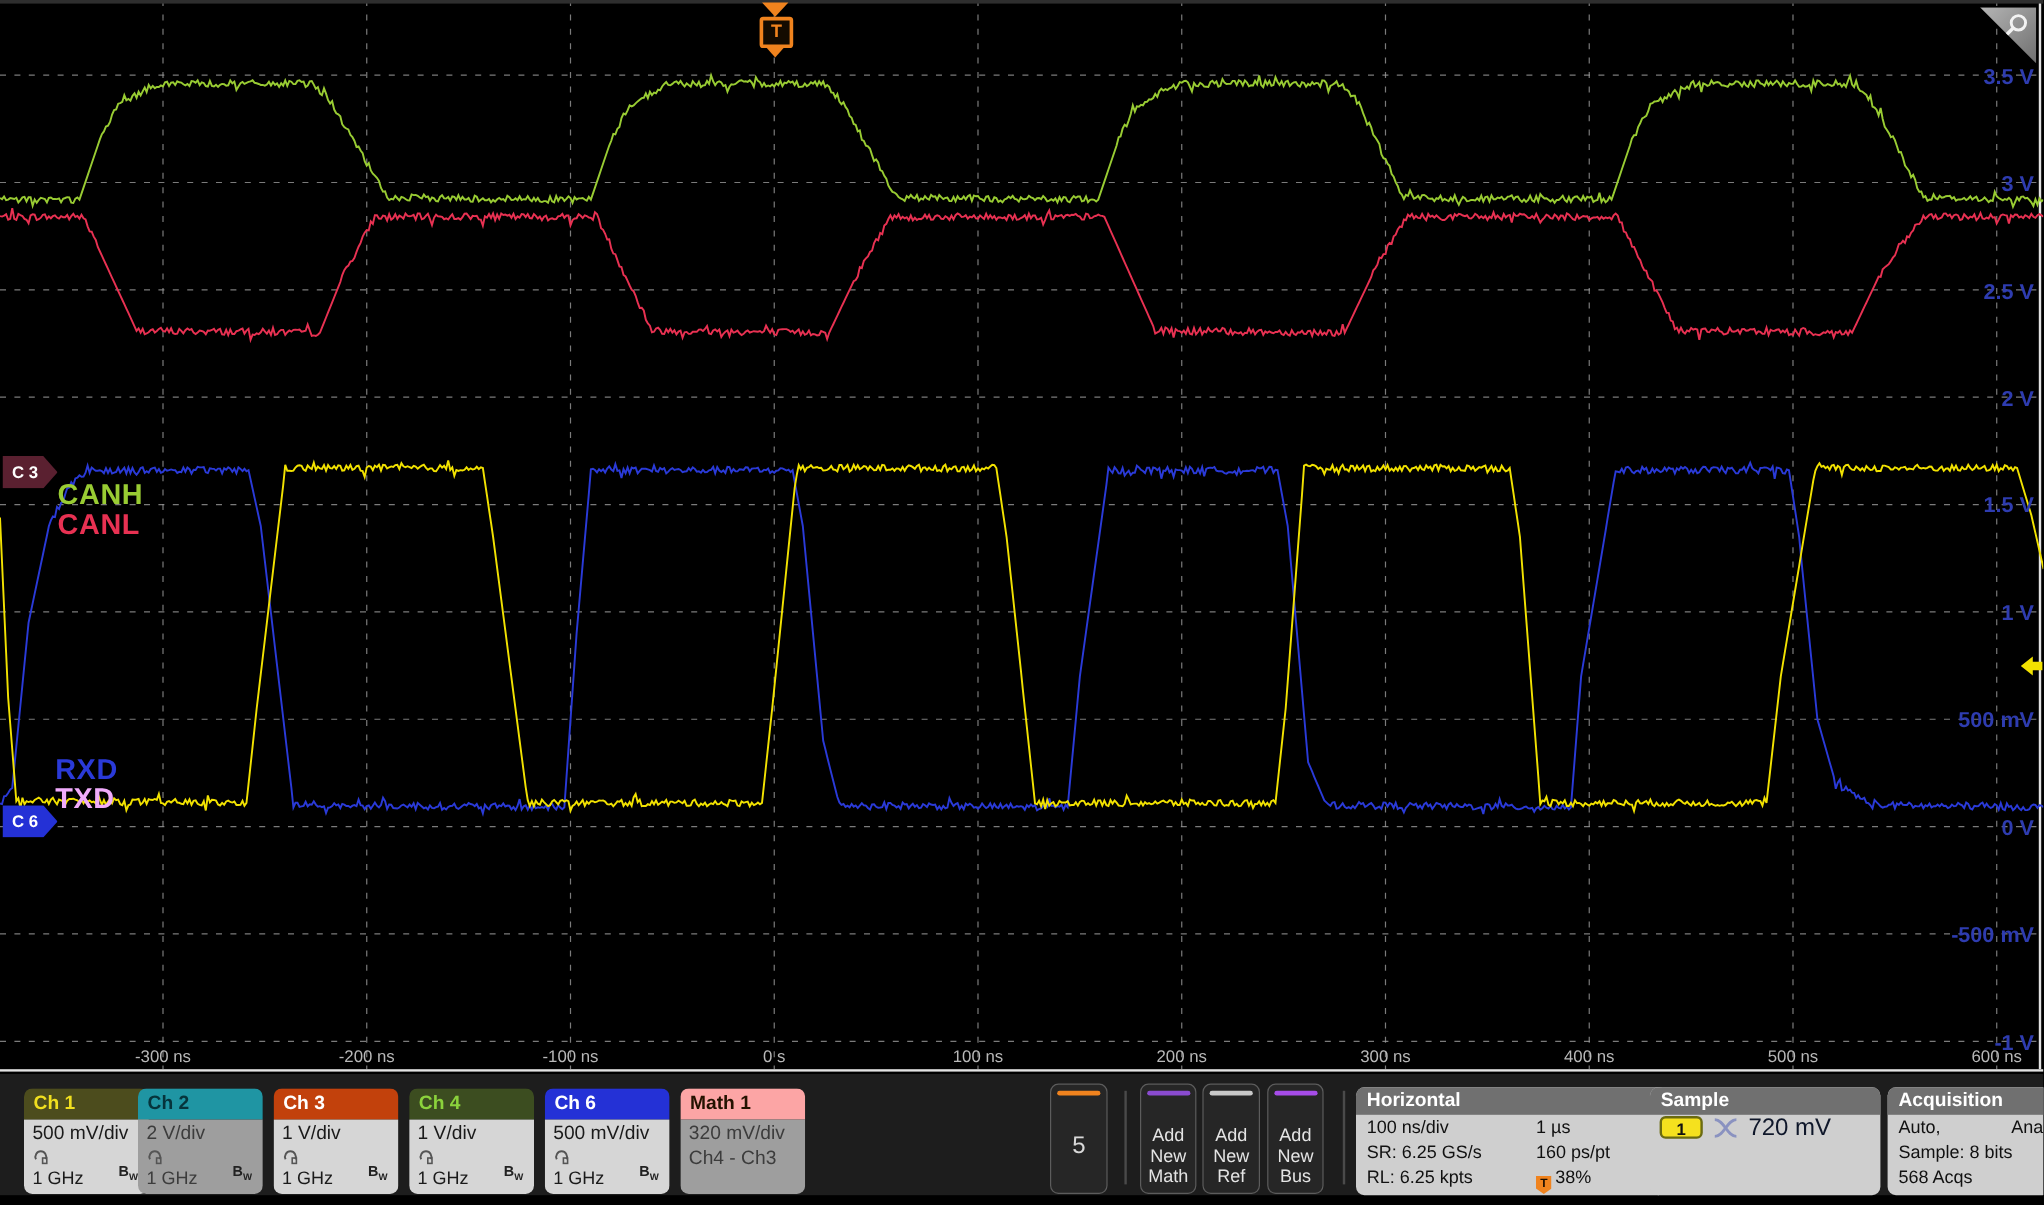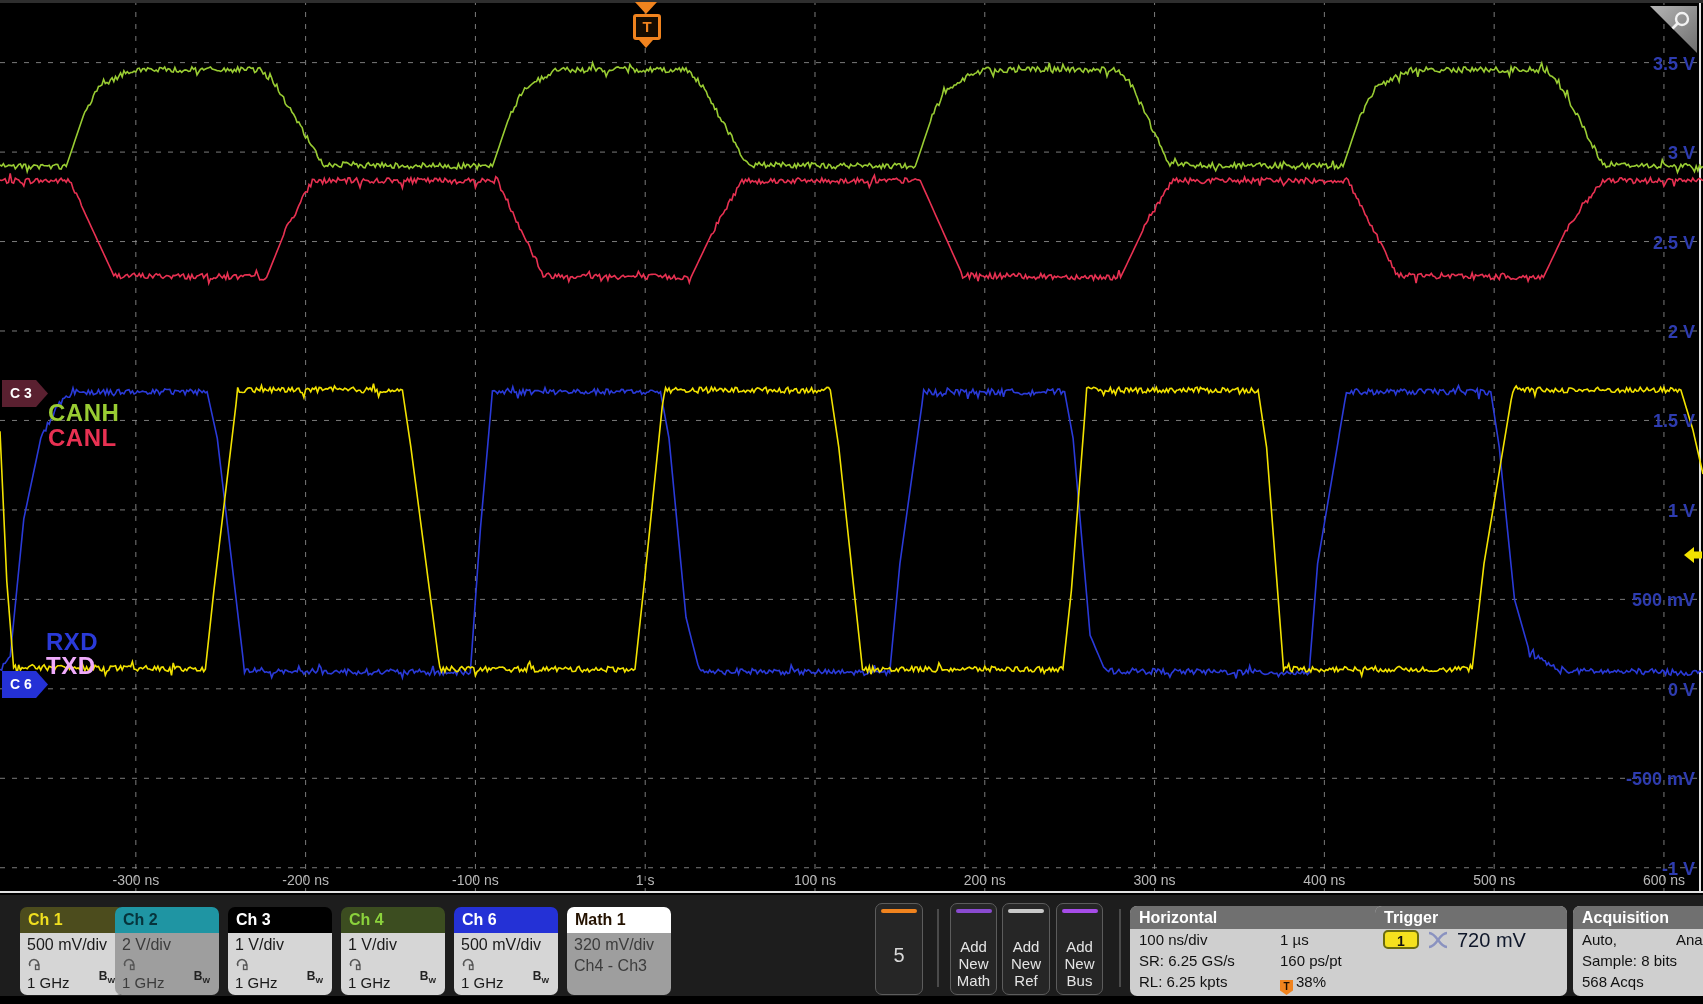"1 s" div.tlabel { text: 1 -> 0 }
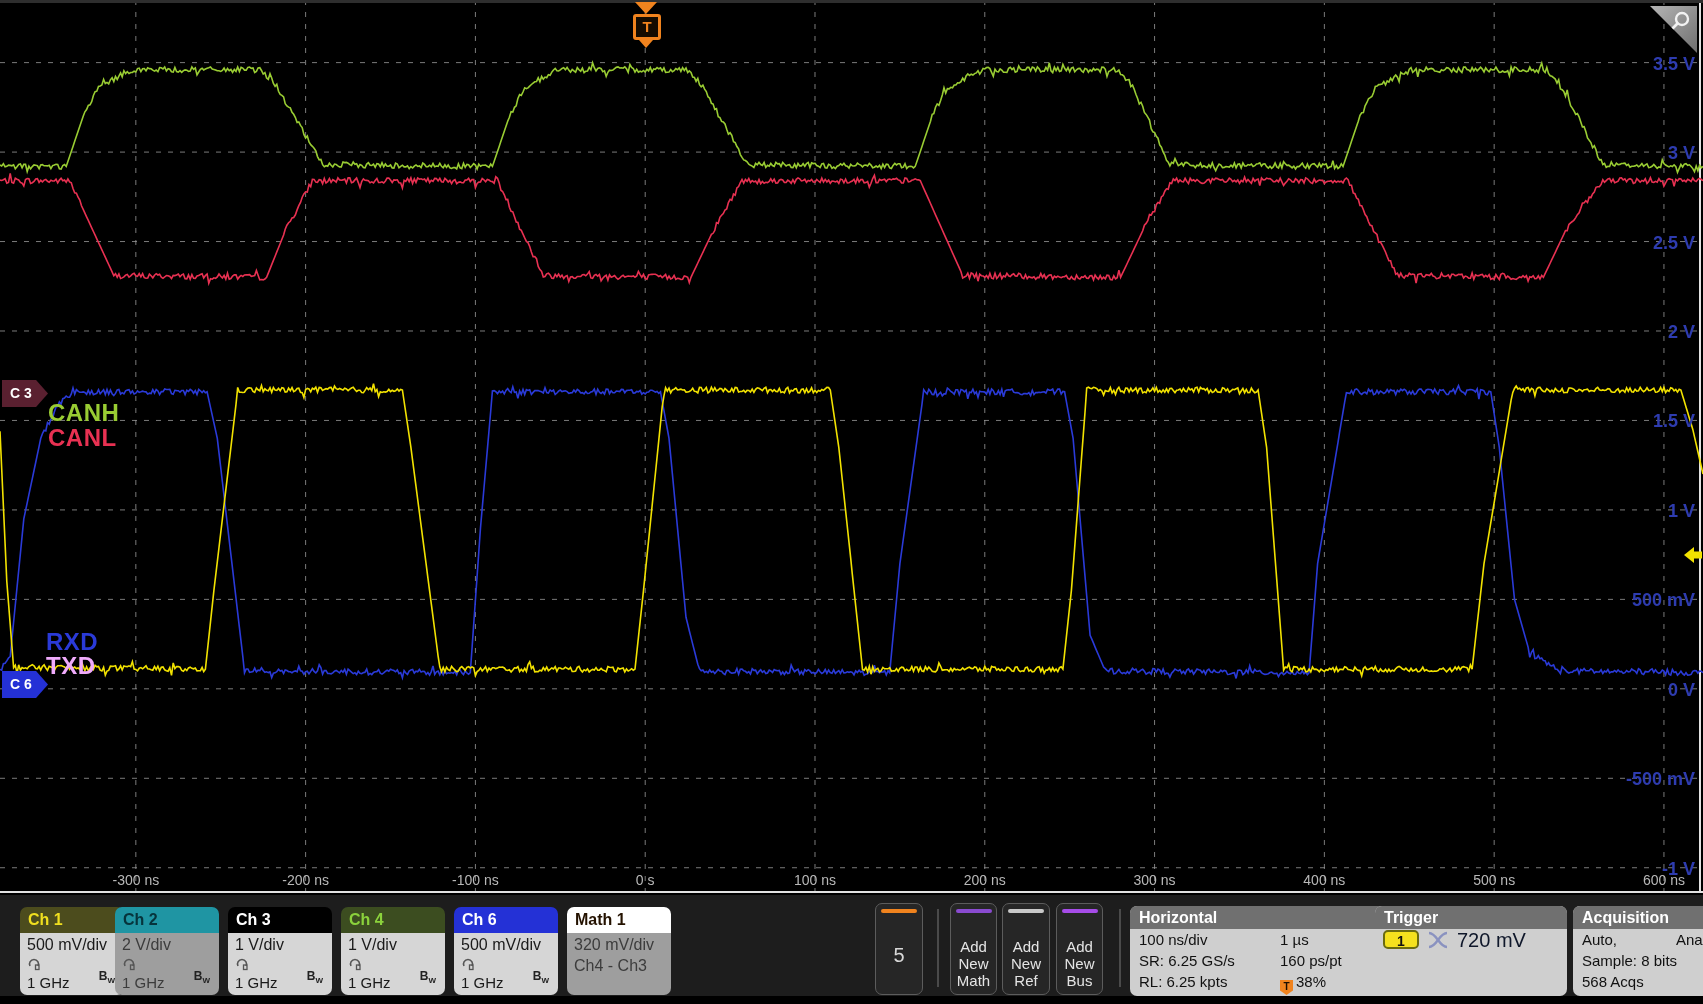"Ch 3" div.hdr { background: #000000 -> #c2410c }
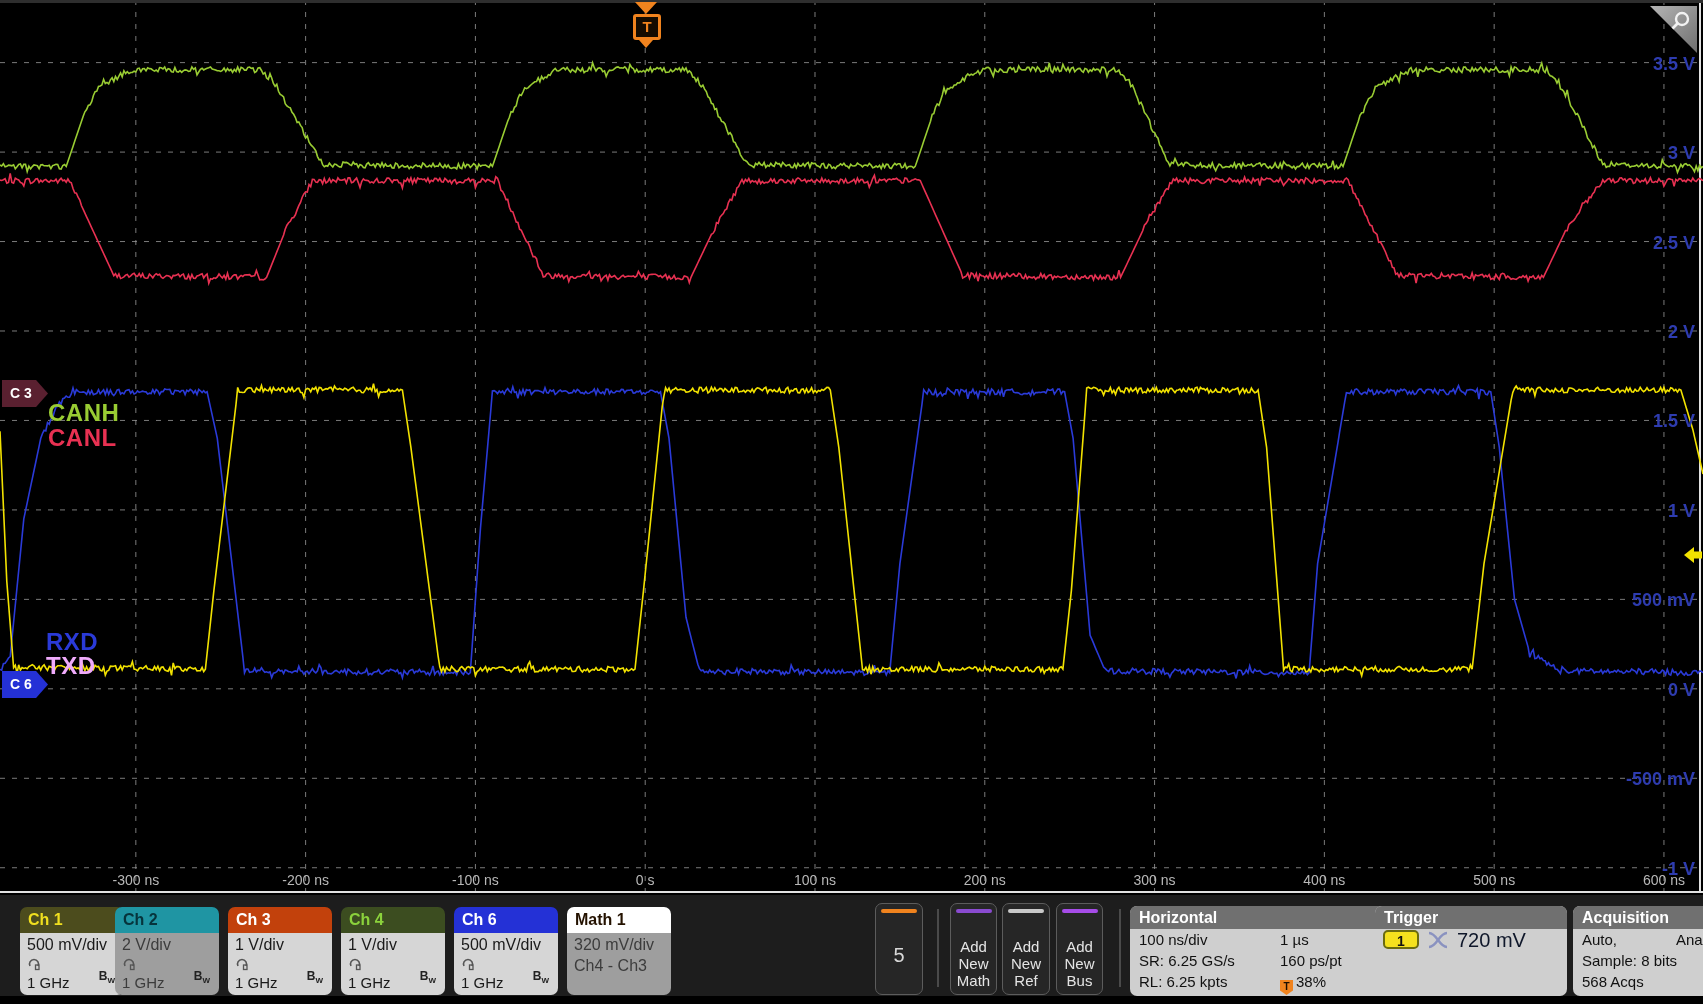"Math 1" div.hdr { background: #ffffff -> #fca5a5 }
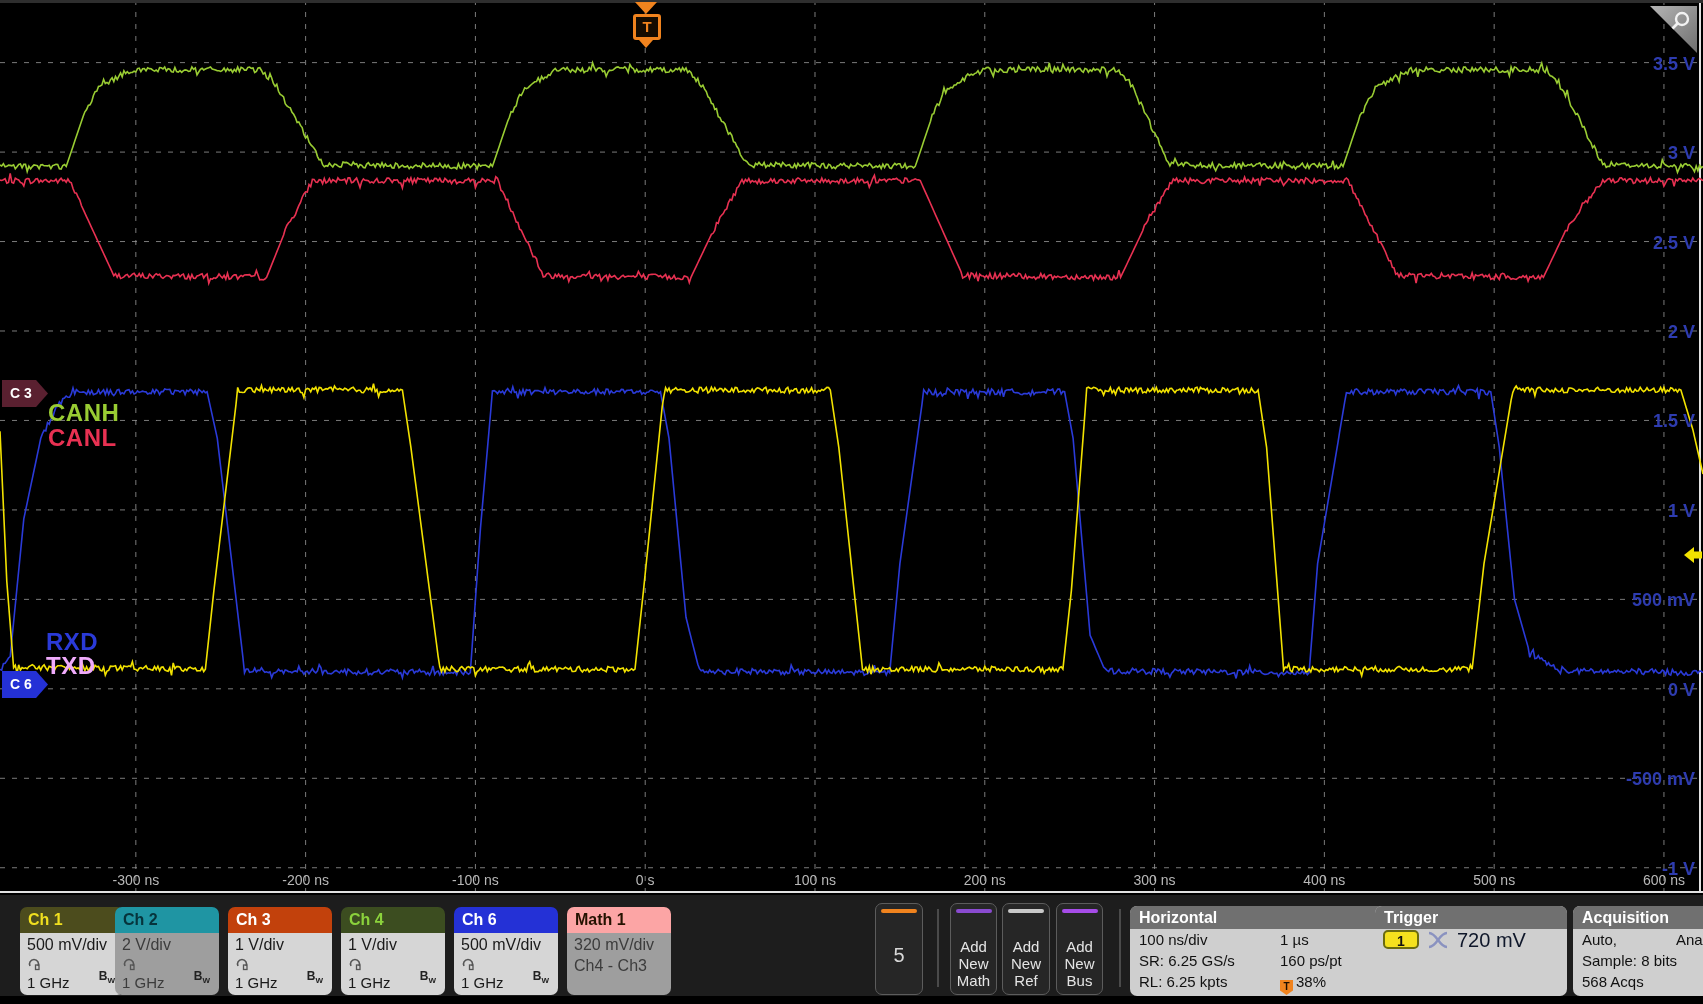"Trigger" div.phdr { text: Trigger -> Sample }
